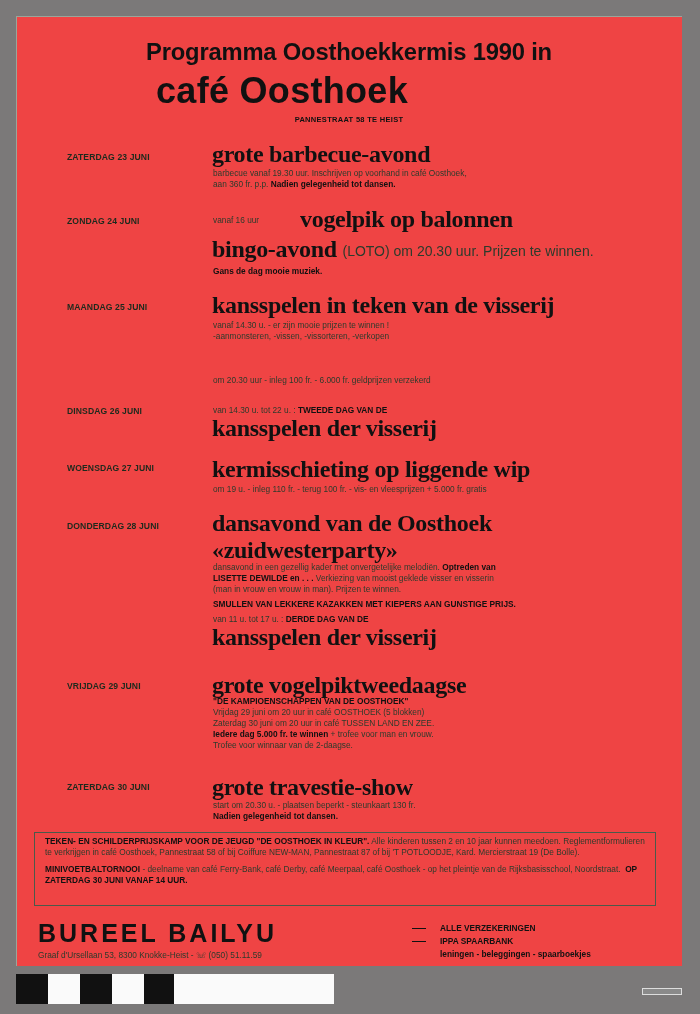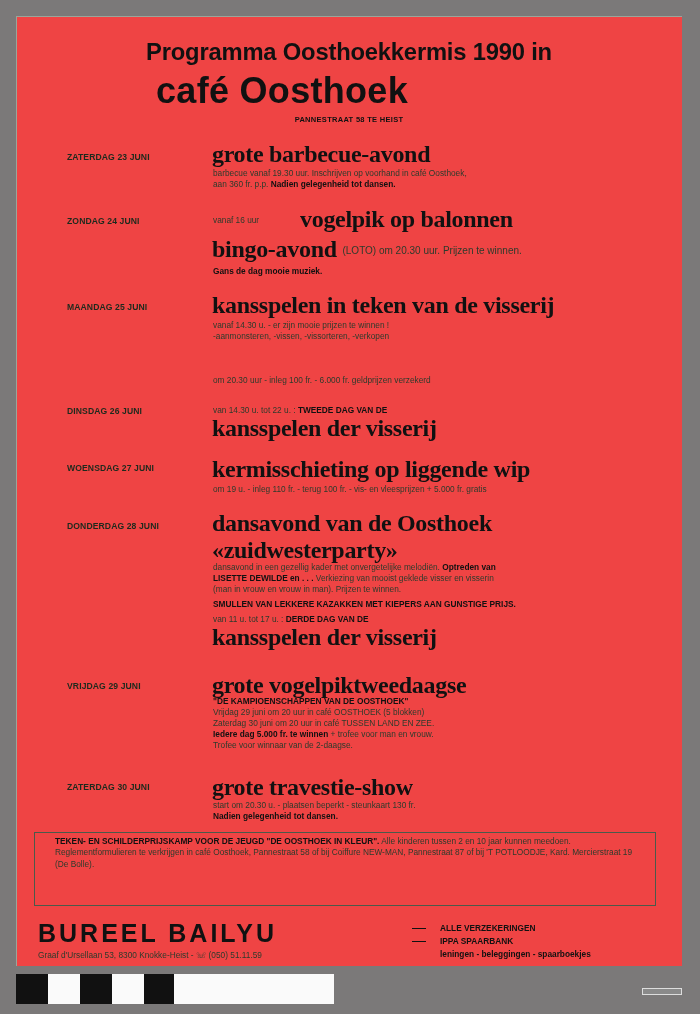"(LOTO) om 20.30 uur. Prijzen" .inline-small { font-size: 10px -> 14px }
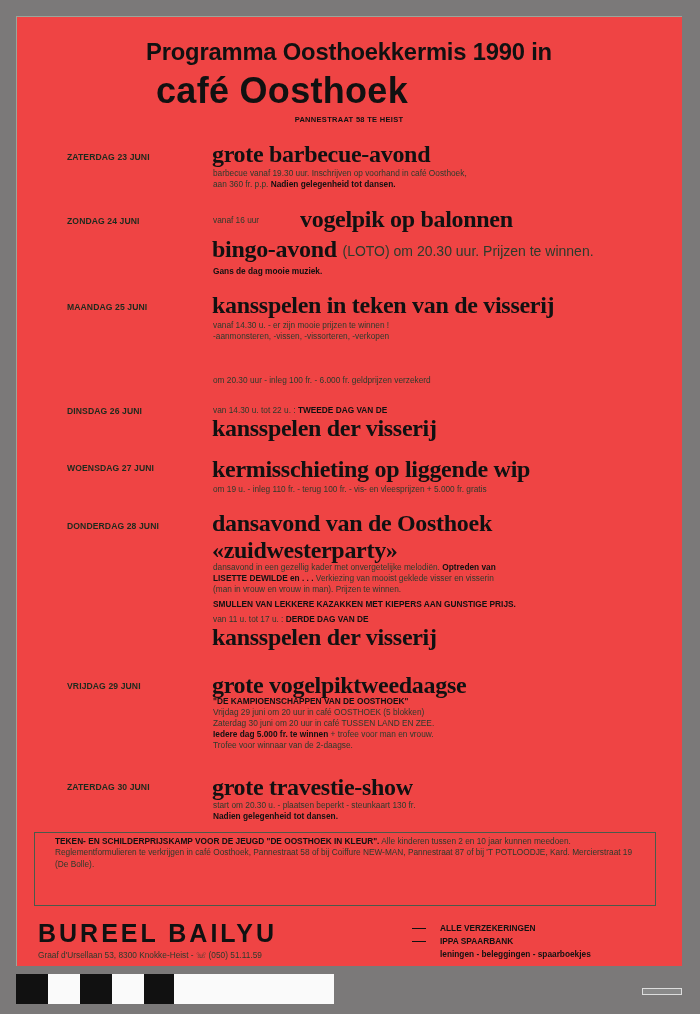"TEKEN- EN SCHILDERPRIJSKAMP VOOR DE" .notice { padding: 3px 20px -> 3px 10px }
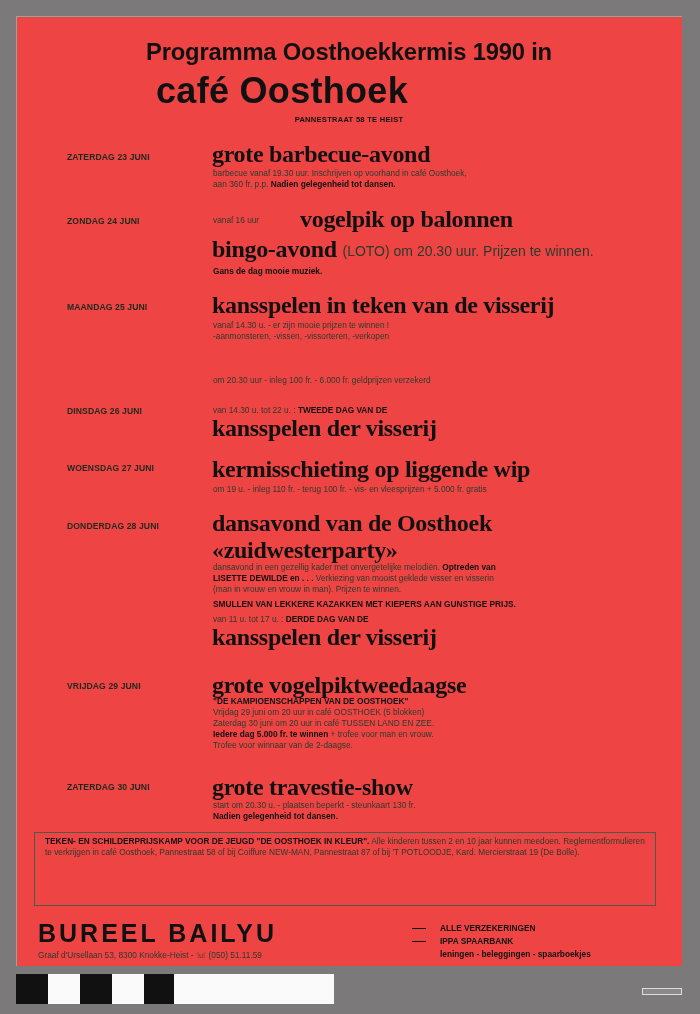"MINIVOETBALTORNOOI - deelname van café" p { html: none -> <p> <b>MINIVOETBALTORNOOI</b> <span>- deelname van café Ferry-Bank, café Derby, café Meerpaal, café Oosthoek - op het pleintje van de Rijksbasisschool, Noordstraat.</span> &nbsp;<b>OP ZATERDAG 30 JUNI VANAF 14 UUR.</b> </p> }
